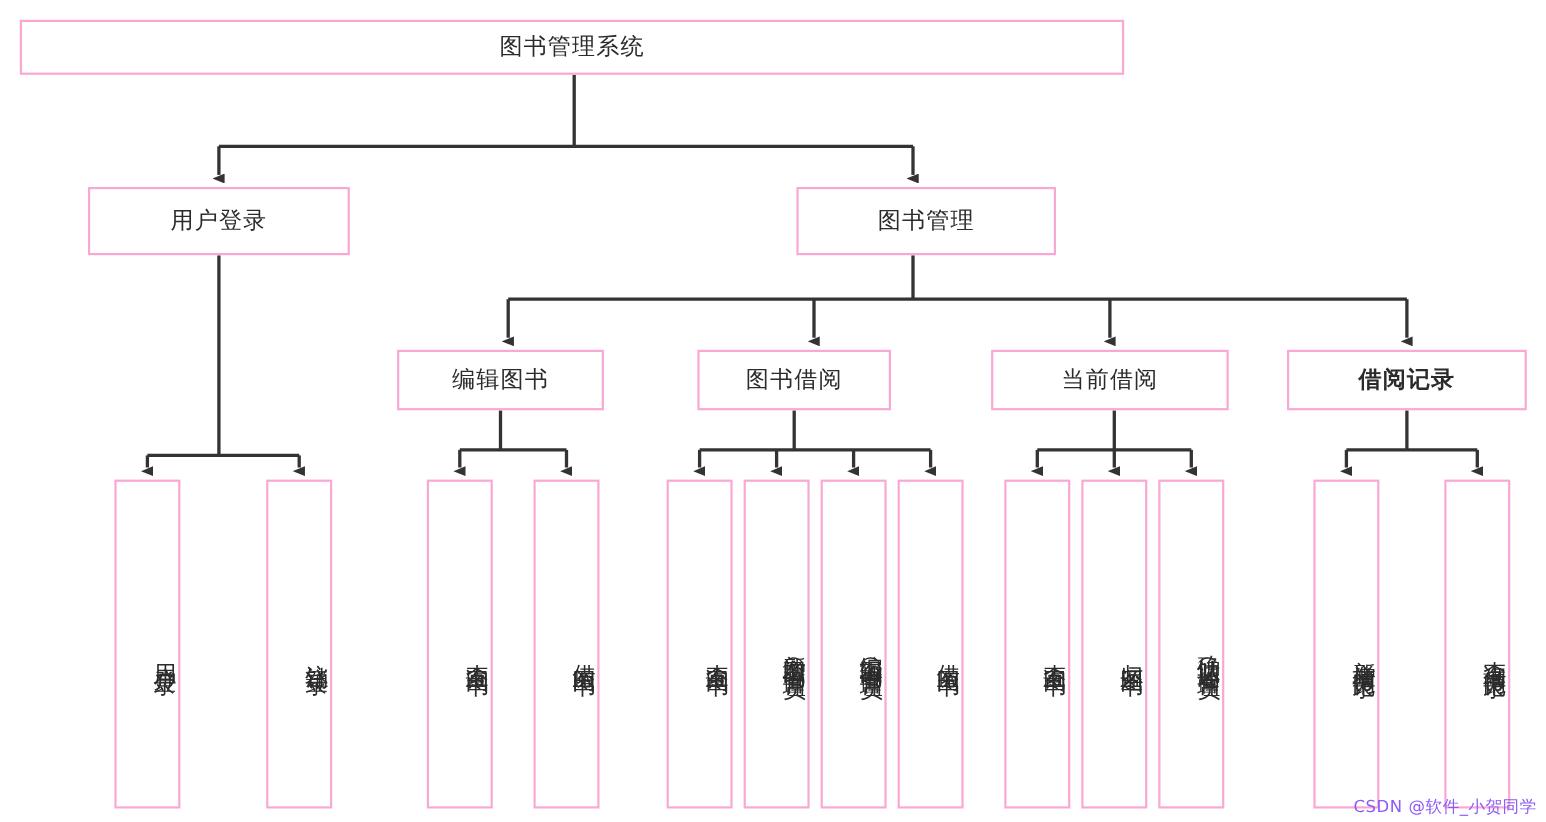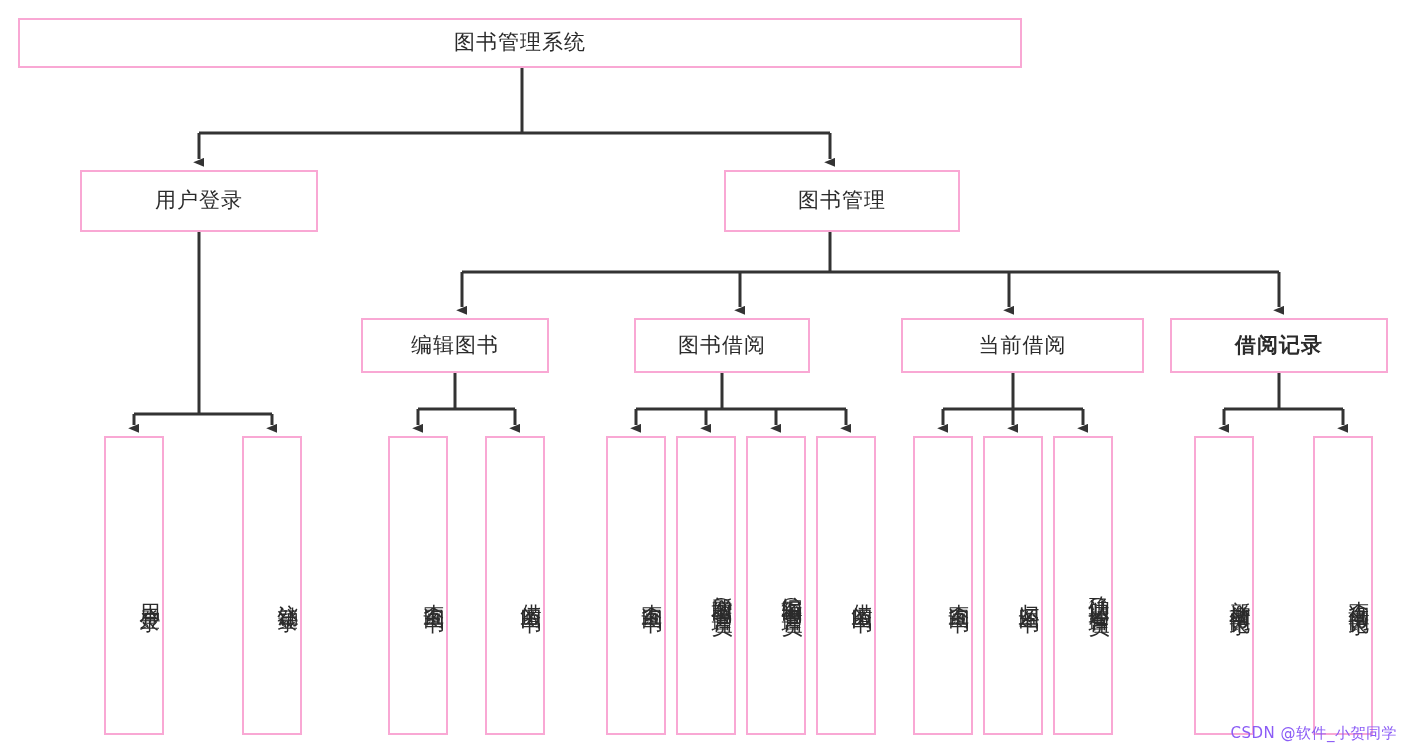"当前借阅" div.node { width: 243px -> 216px }
